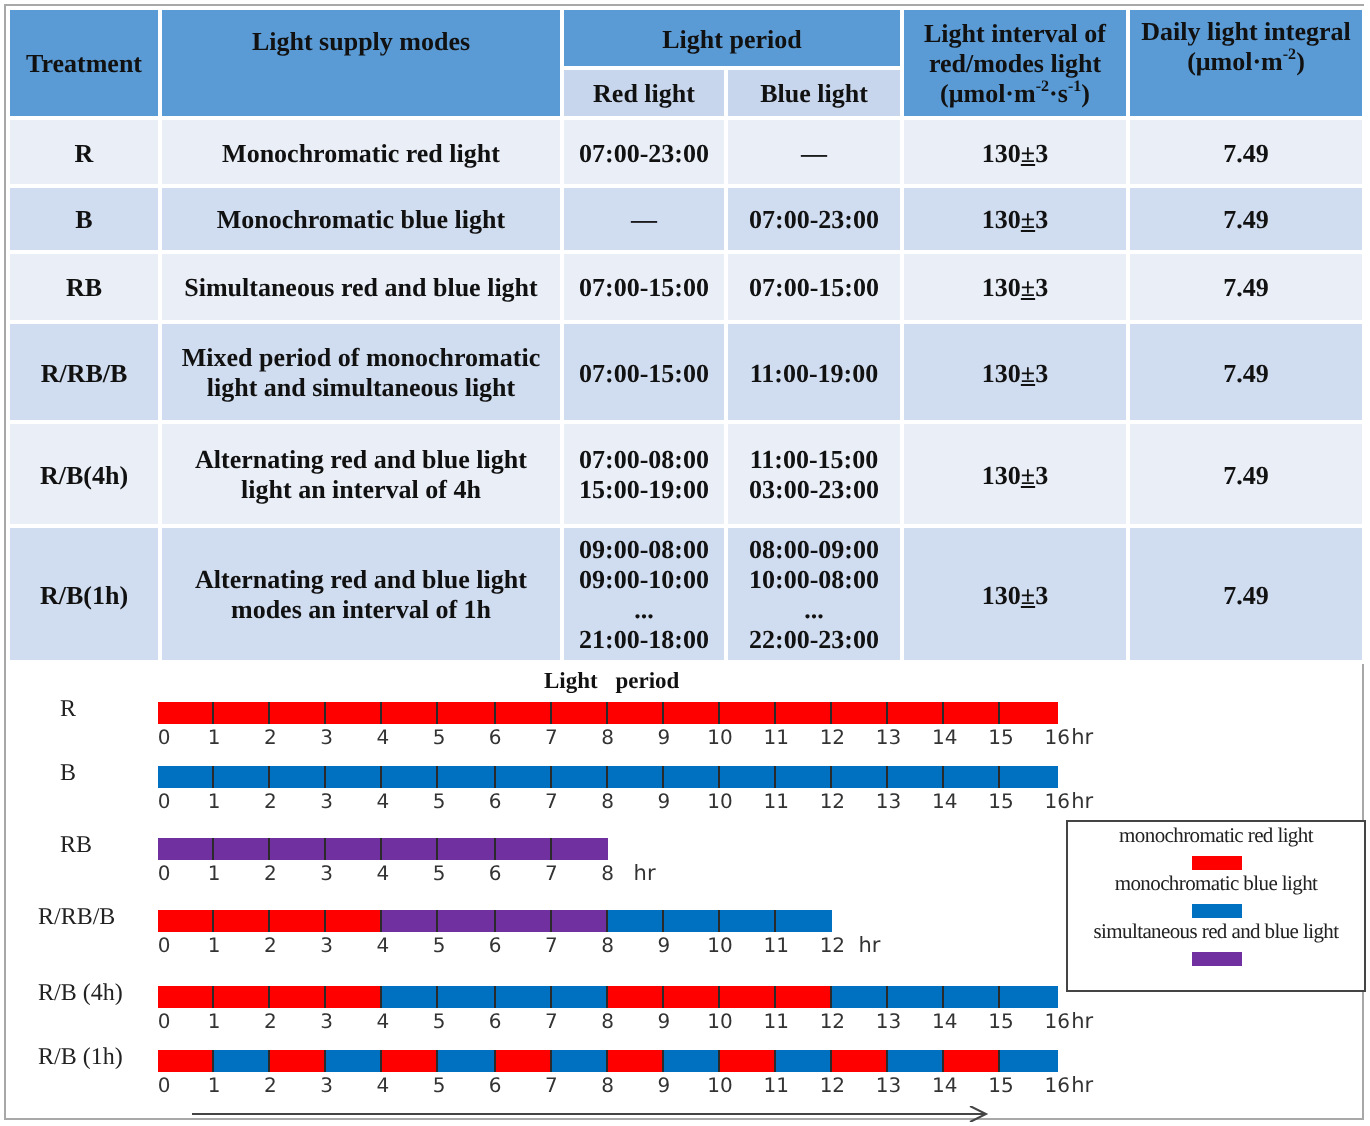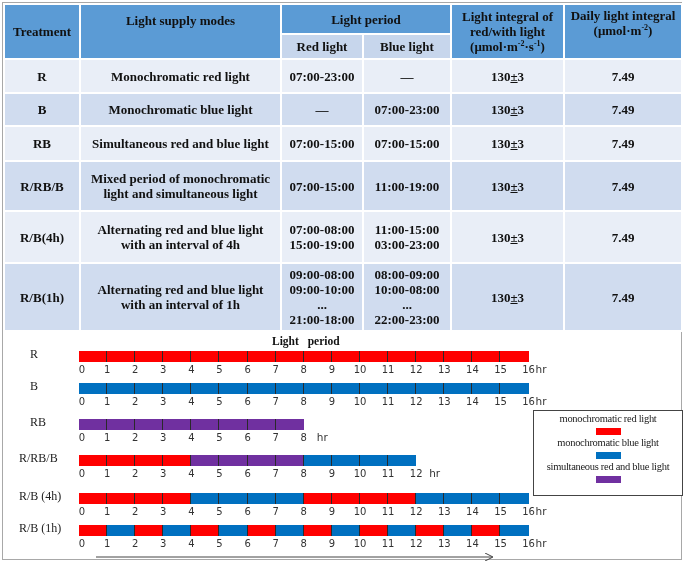"Light integral of" div { text: integral -> interval }
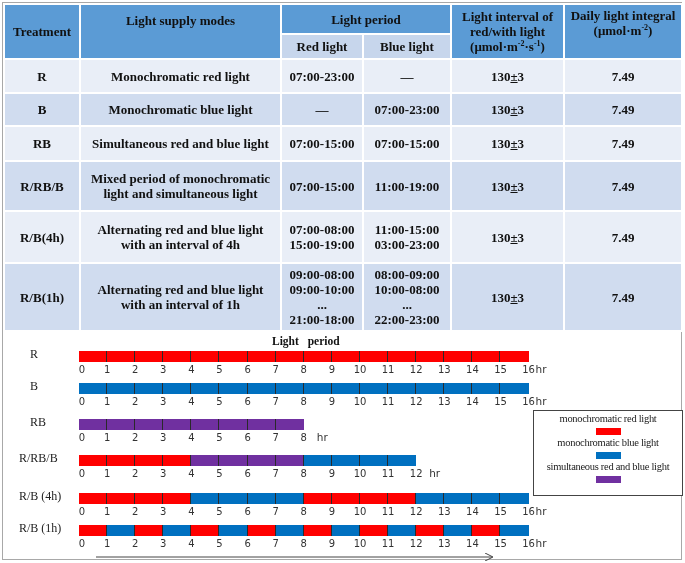"red/with light" div { text: red/with -> red/modes }
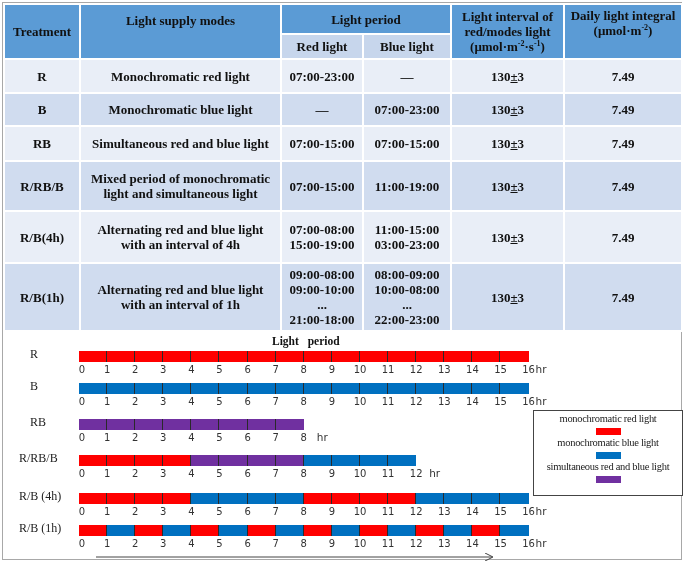"with an interval of 4h" div { text: with -> light }
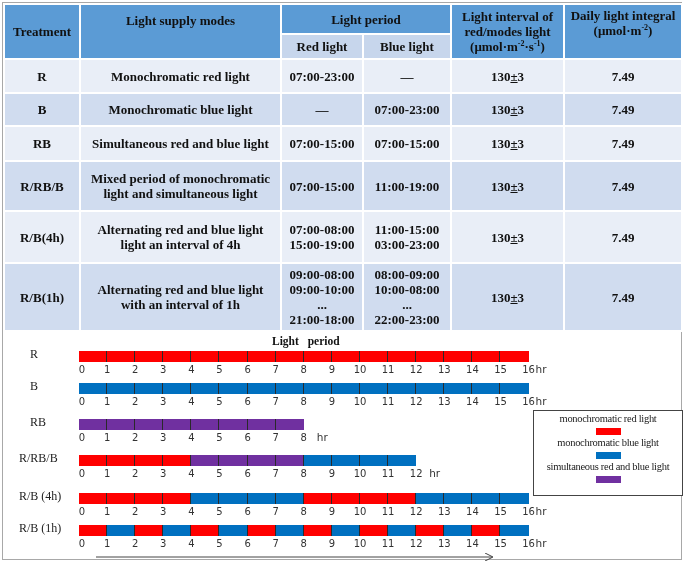"with an interval of 1h" div { text: with -> modes }
